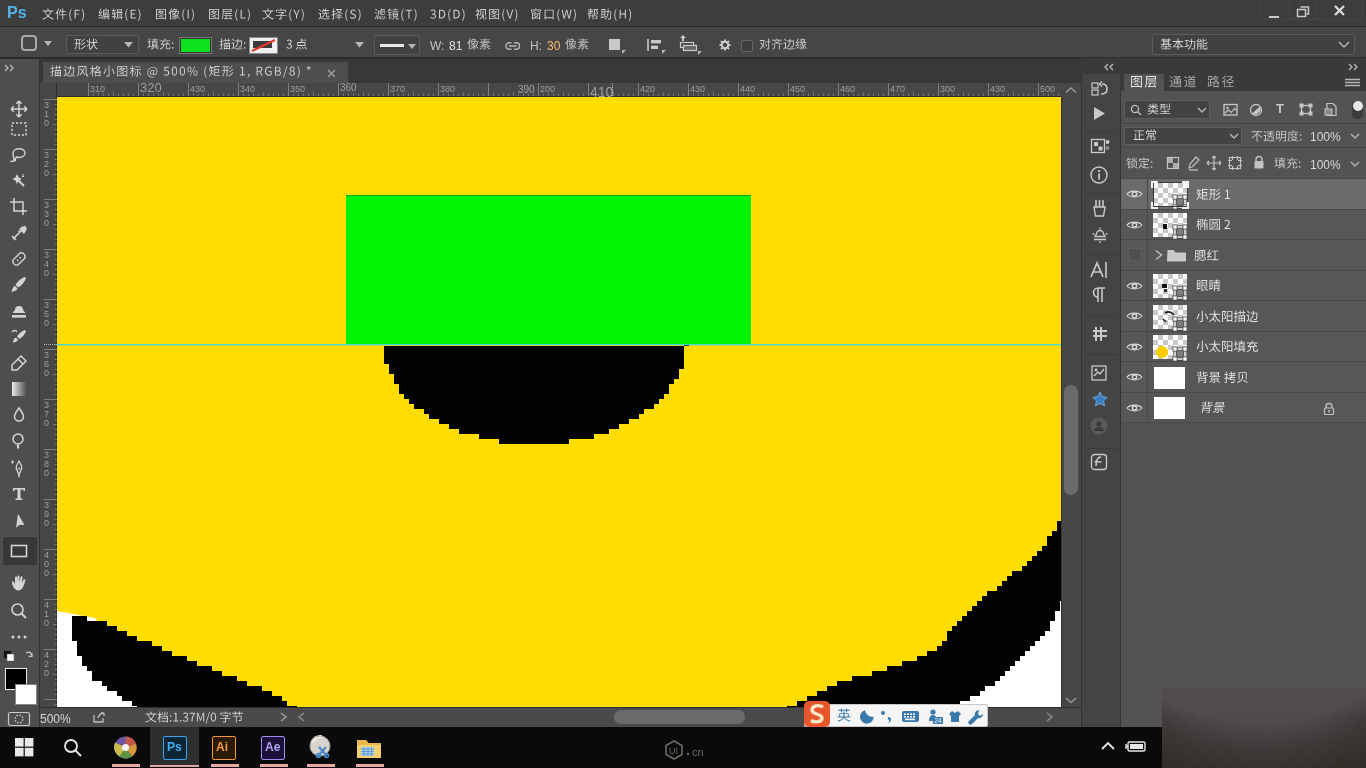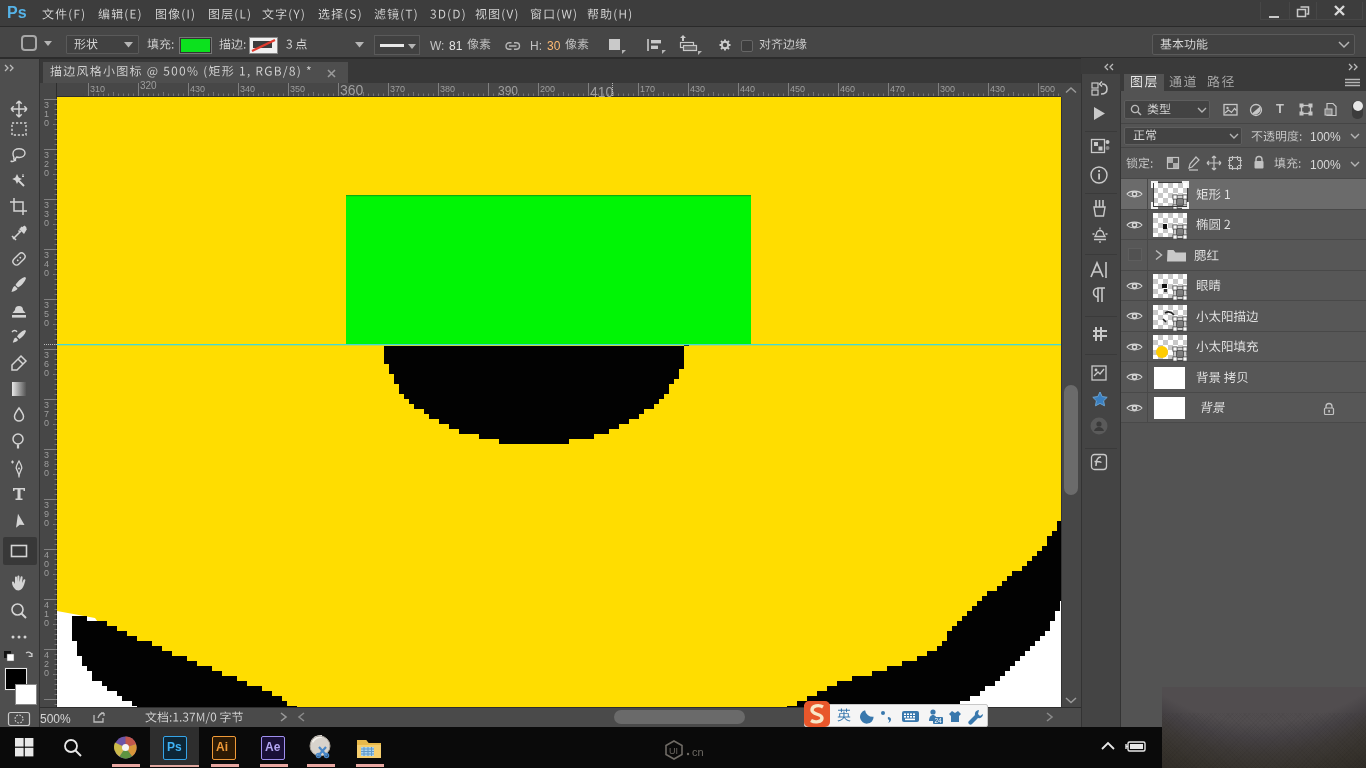"320" div { font-size: 10px -> 13px }
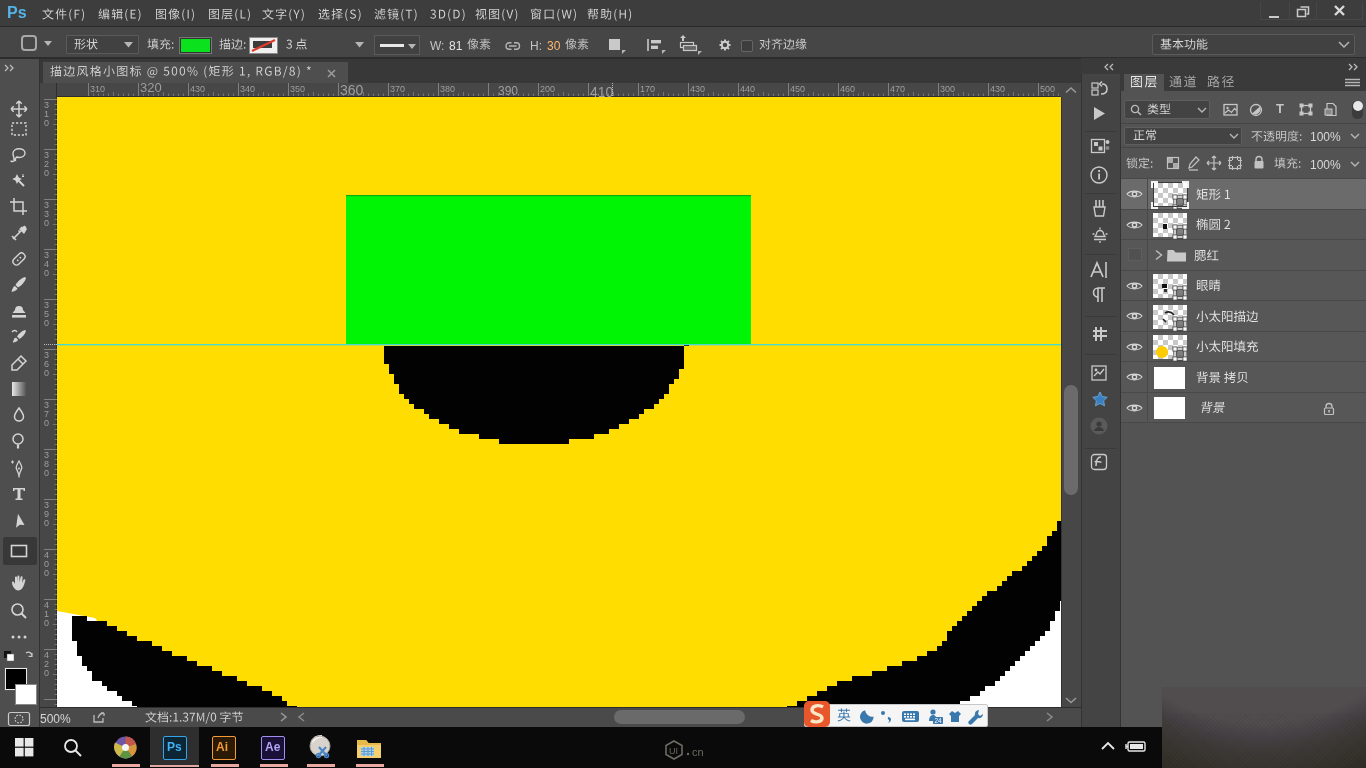"360" div { font-size: 14px -> 10px }
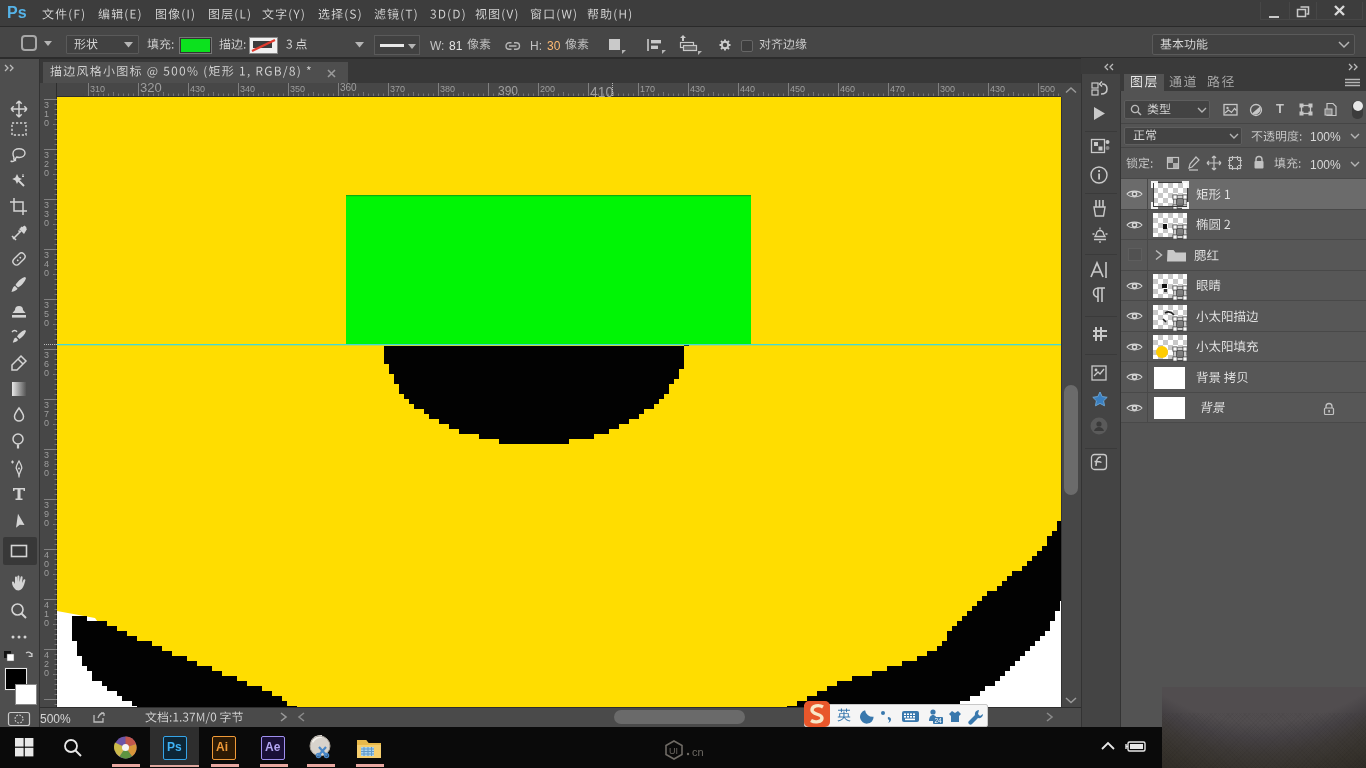"390" div { font-size: 12px -> 10px; left: 498px -> 518px }
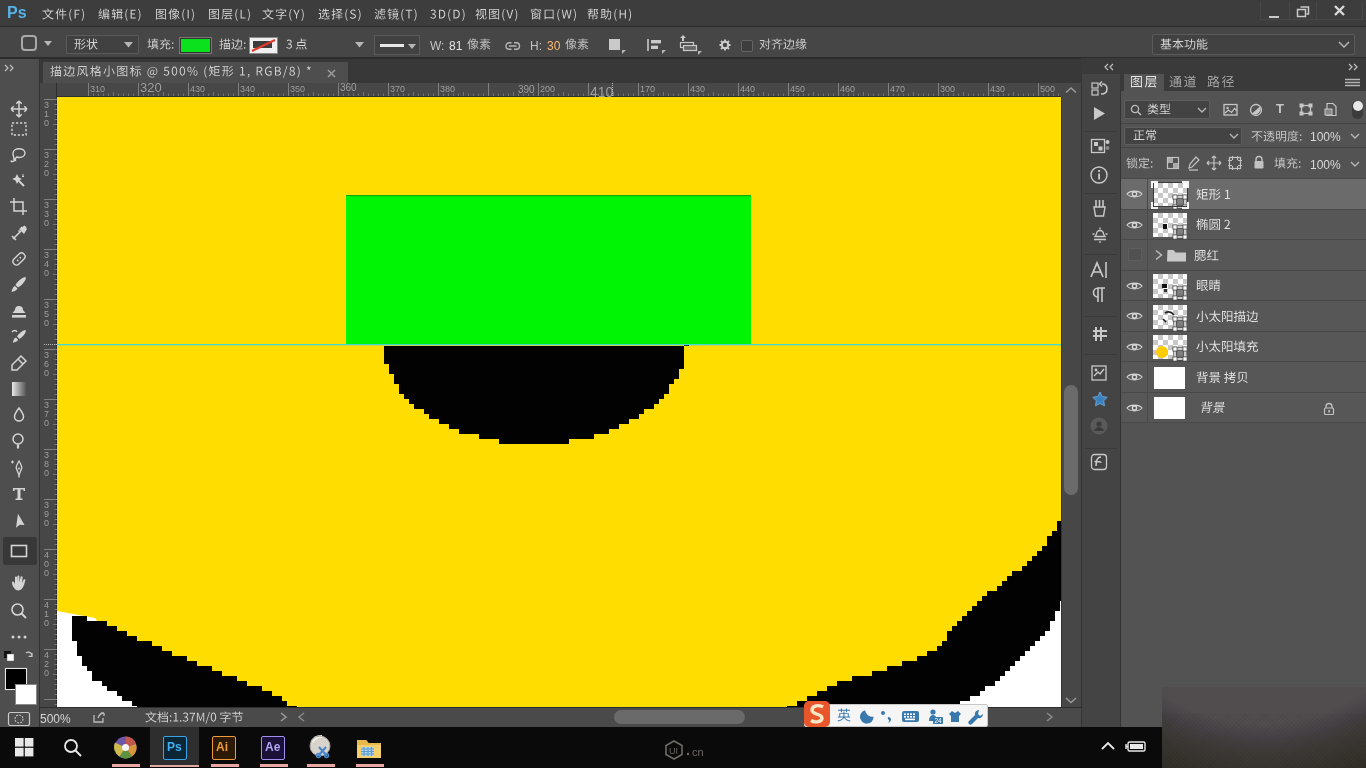"170" div { text: 170 -> 420 }
